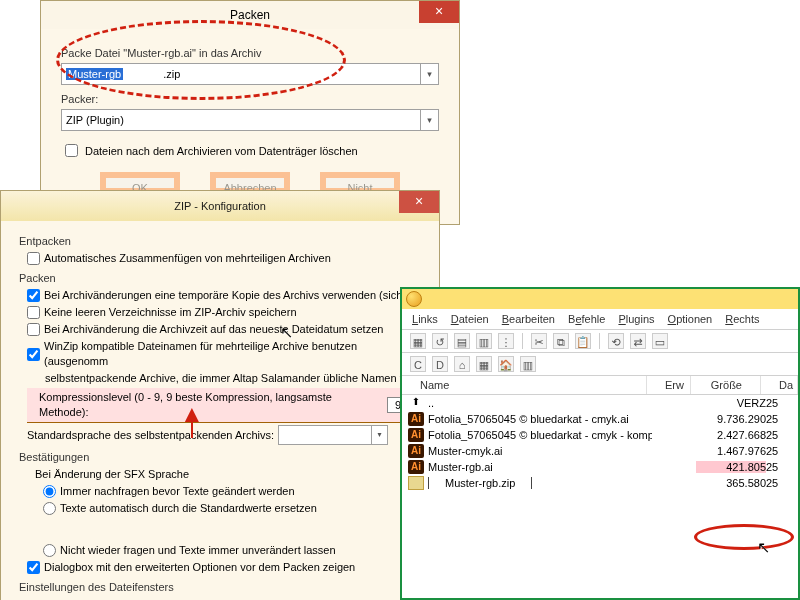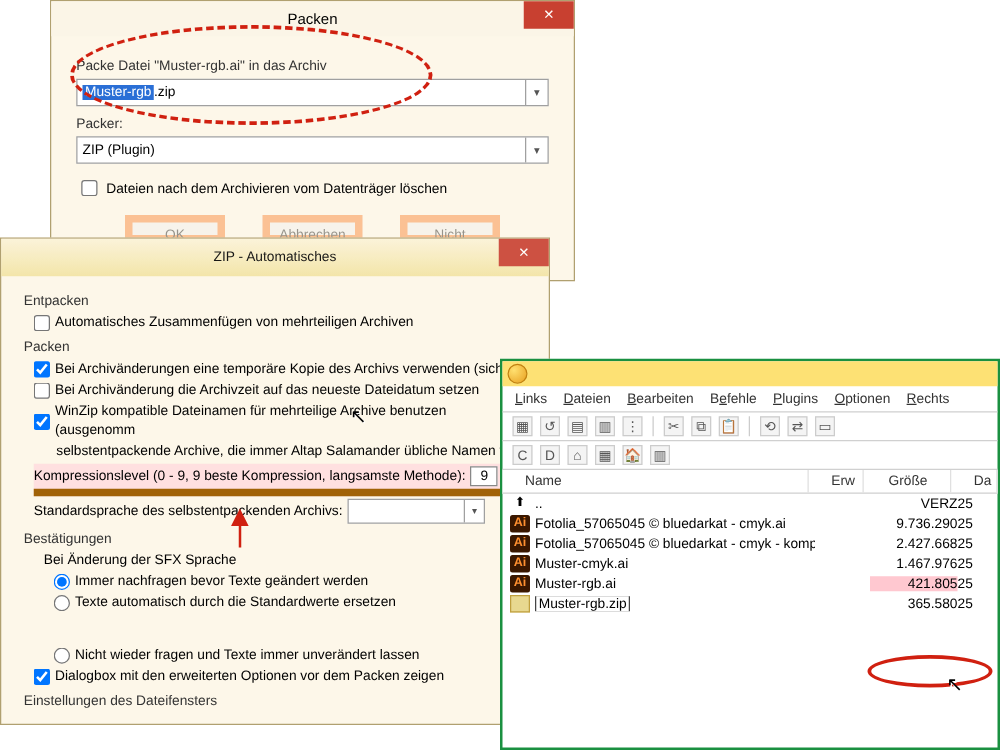"Muster-rgb" .dlg1 select, .dlg1 .combo { gap: none -> 40px }
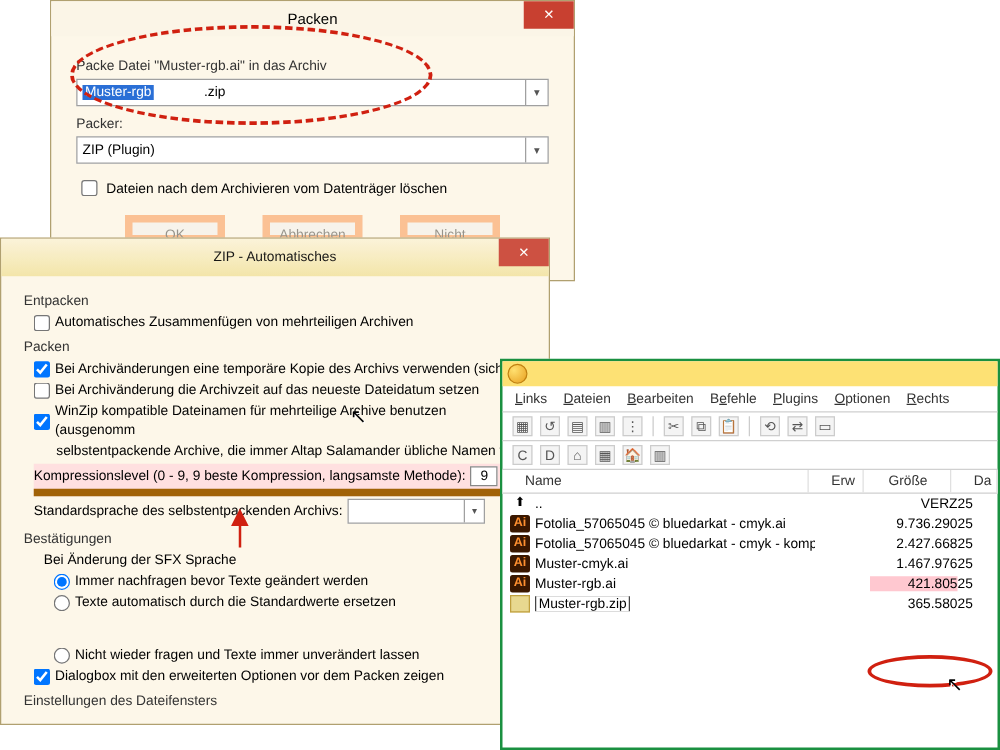"ZIP - Automatisches" span { text: Automatisches -> Konfiguration }
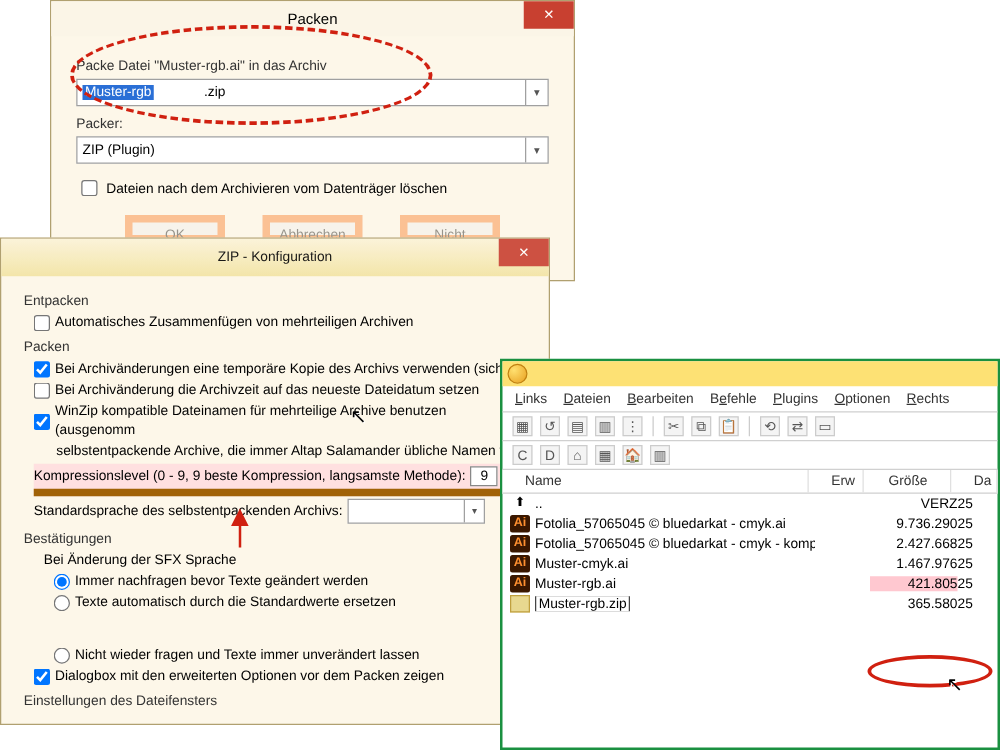"Keine leeren Verzeichnisse im ZIP-Archiv" div.row { html: none -> <div> <input> <span>Keine leeren Verzeichnisse im ZIP-Archiv speichern</span> </div> }
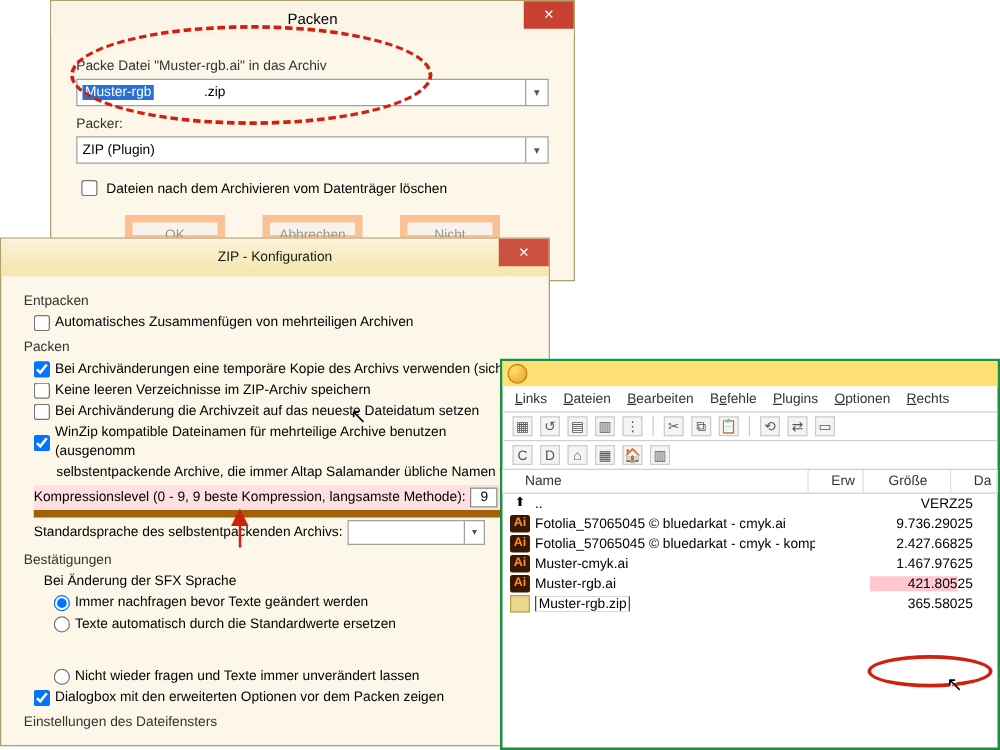"Kompressionslevel (0 - 9, 9" .dlg2 .hl { border-bottom: 6px solid #a16207 -> 1px solid #a16207; padding: 2px 0 -> 2px 12px }
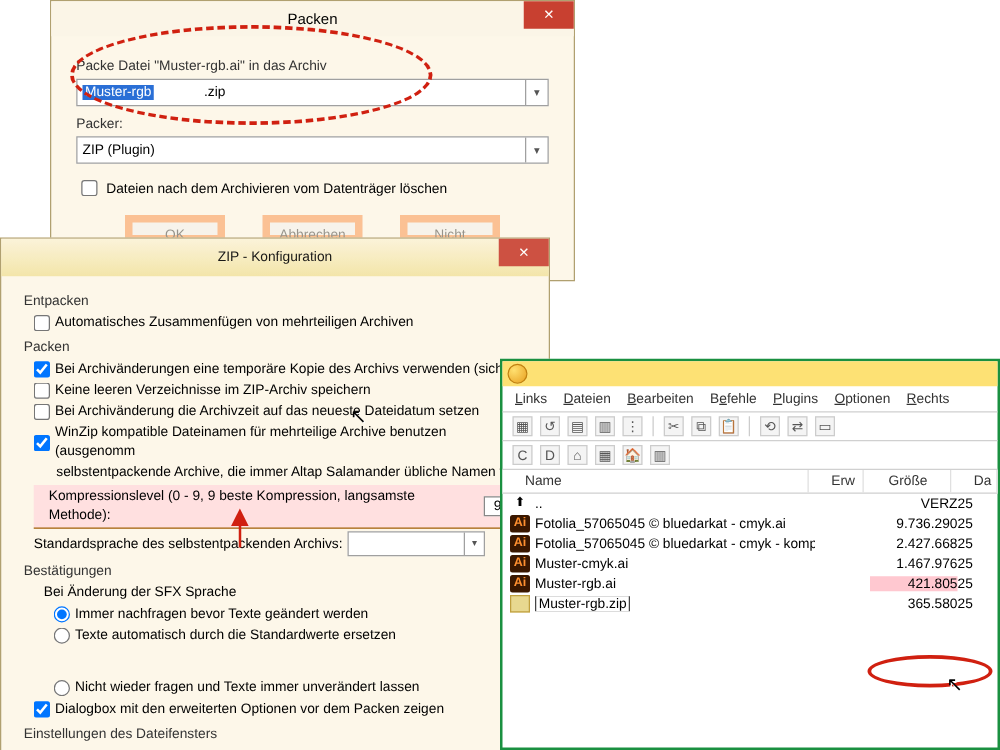"Muster-rgb.zip" .fm .frow.boxed .nm span { padding: 0 2px -> 0 16px }
